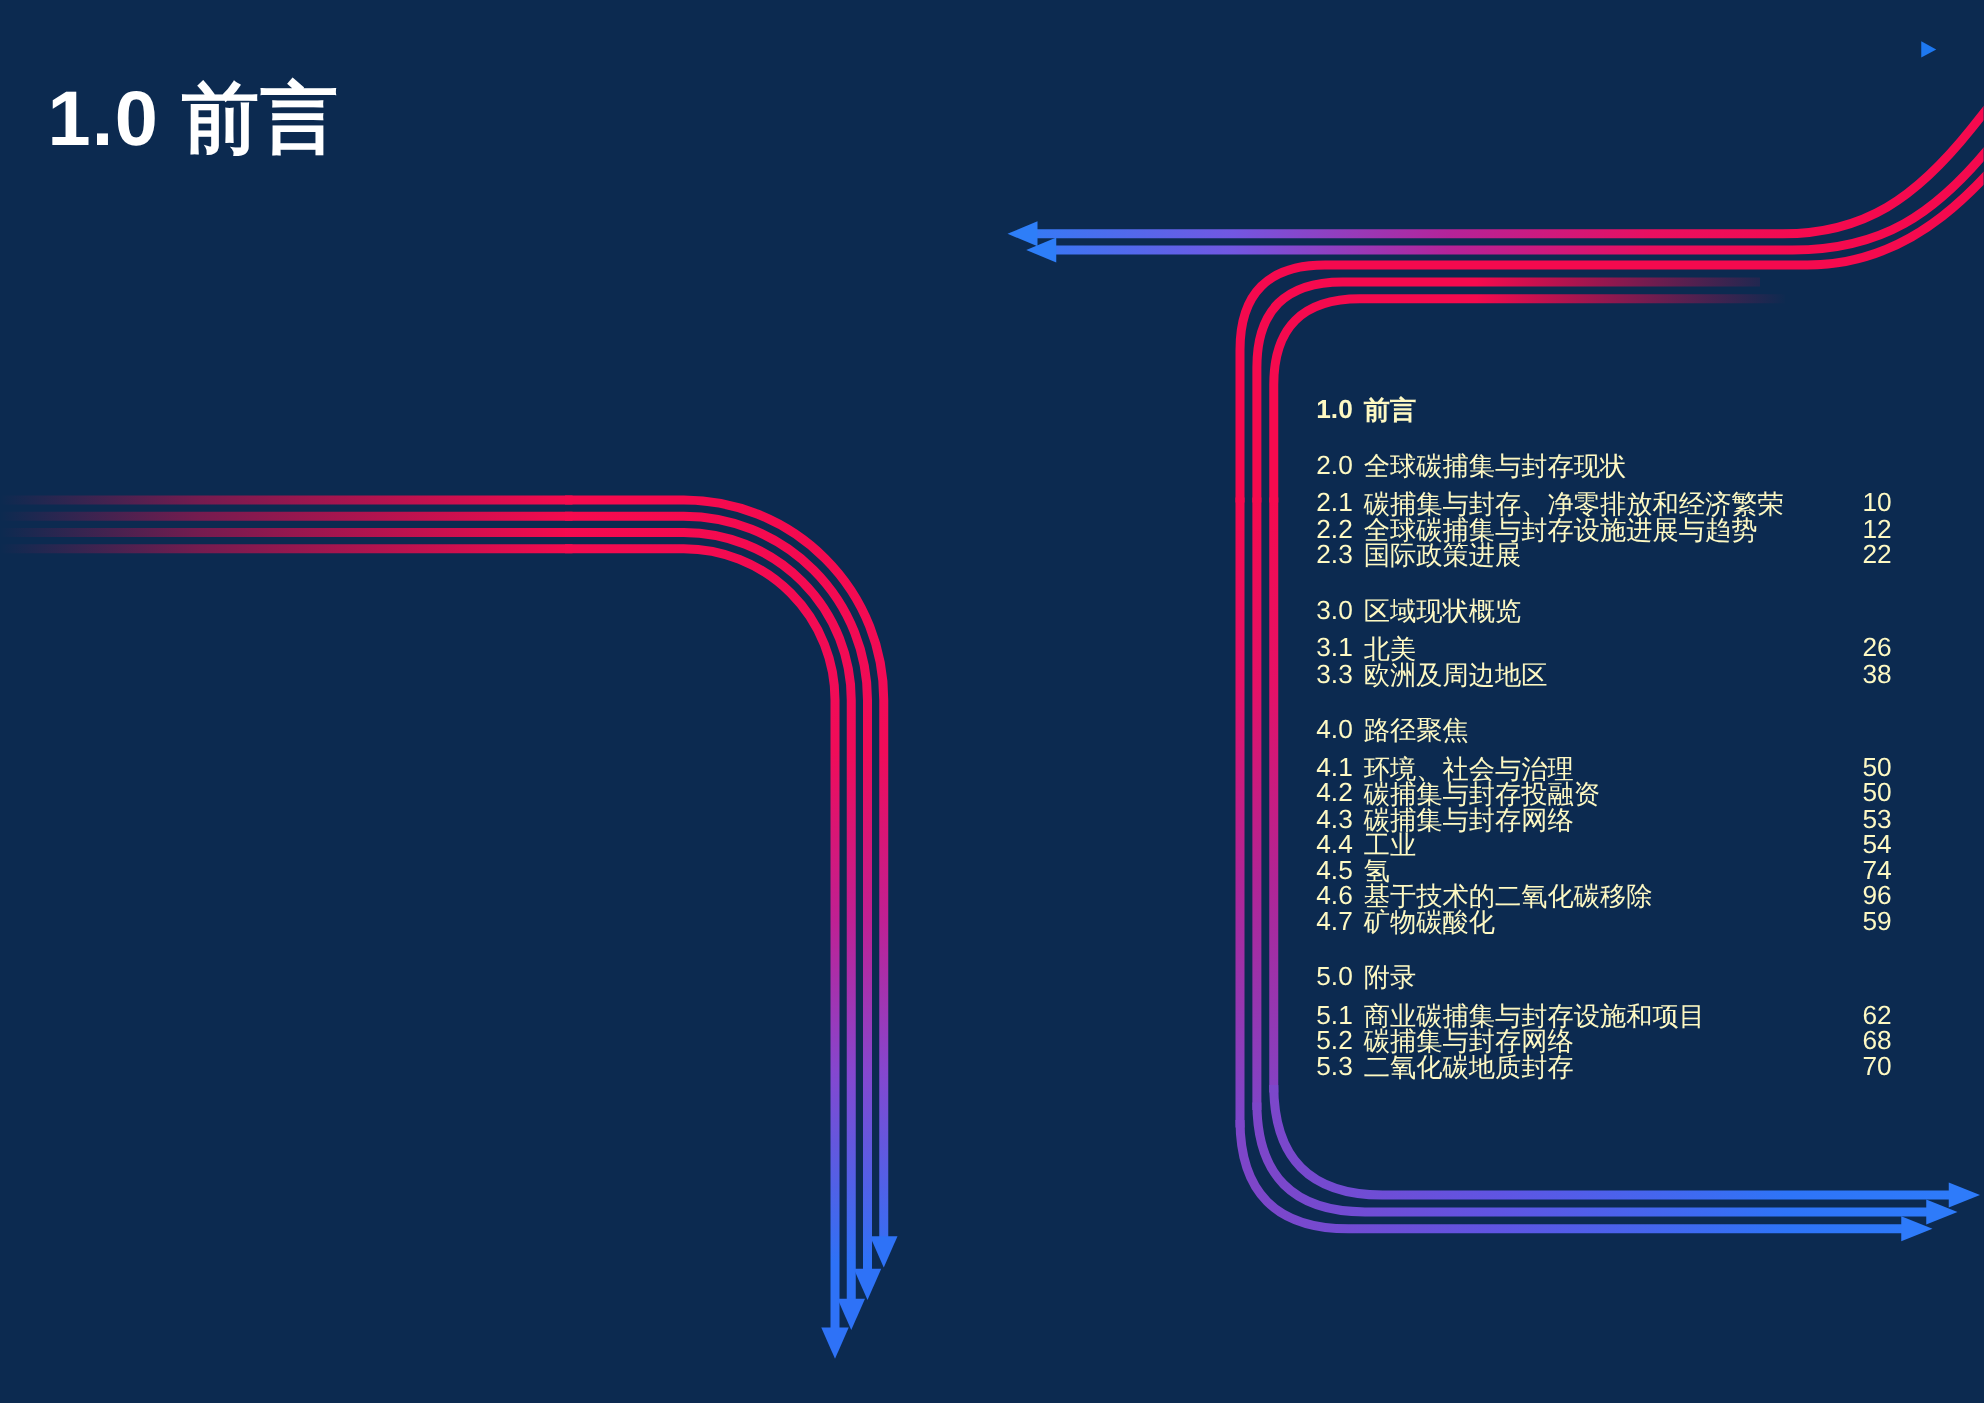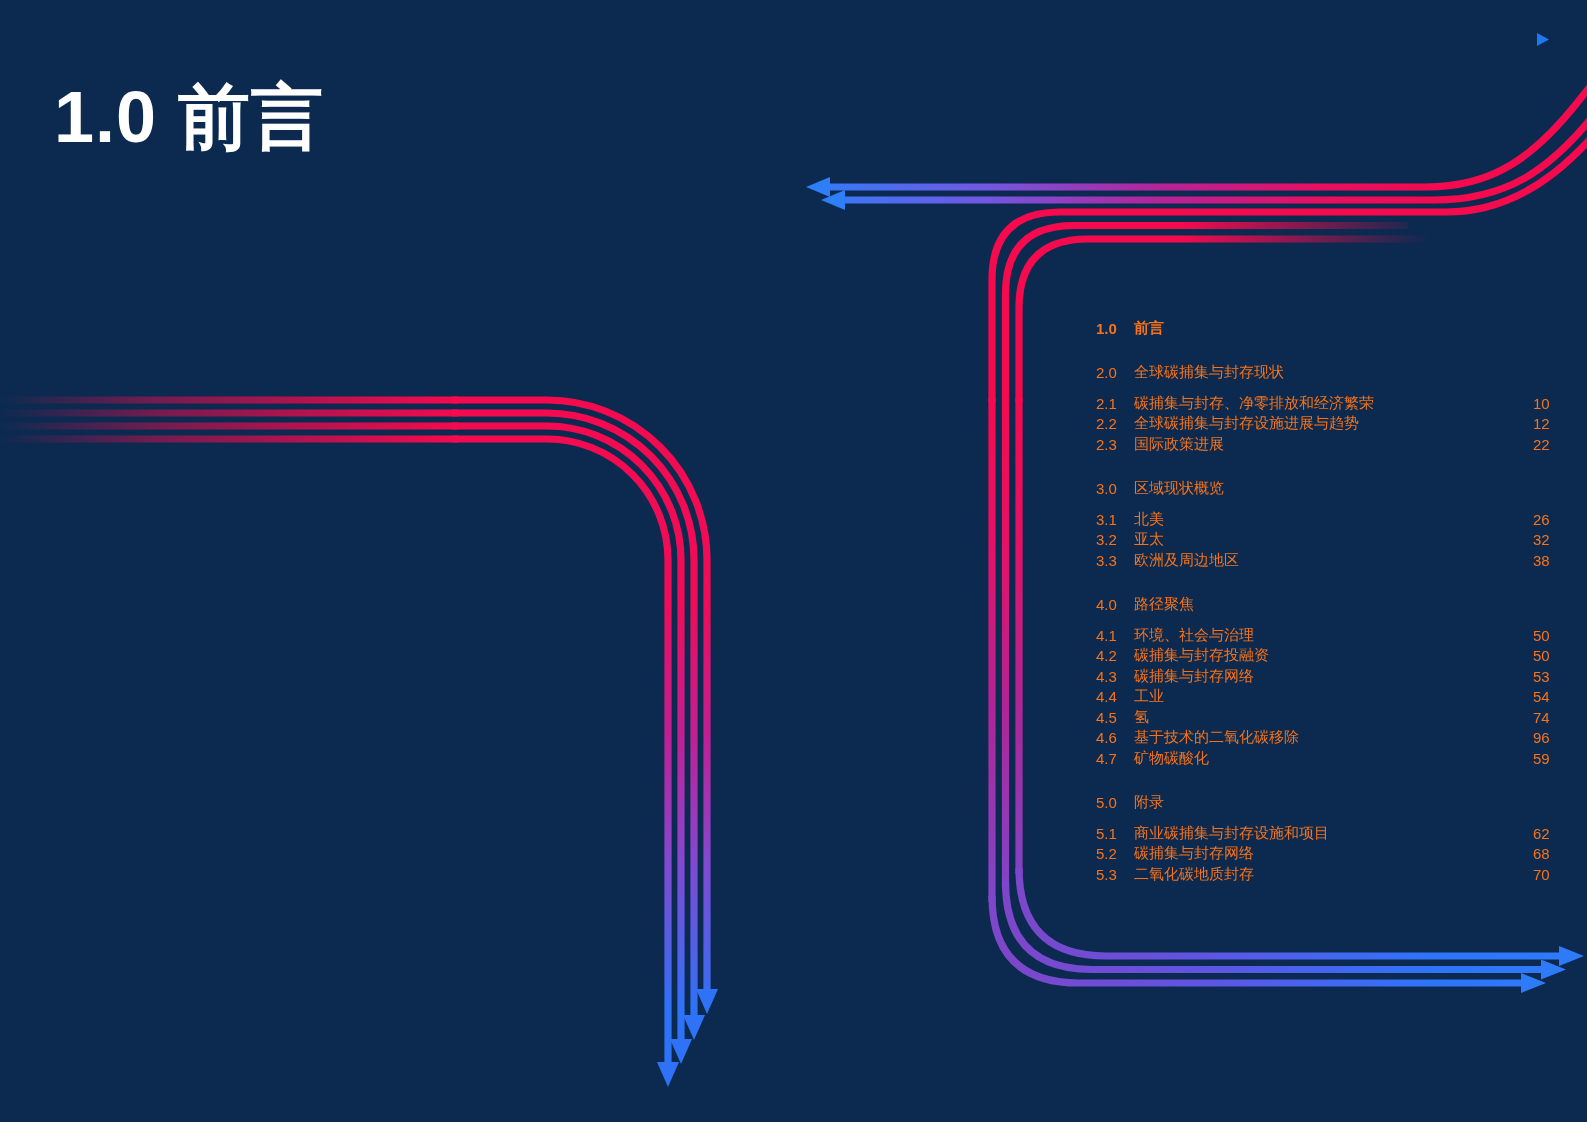"1.0 前言" .title { font-size: 72px -> 62px; margin: 16px -> 0 }
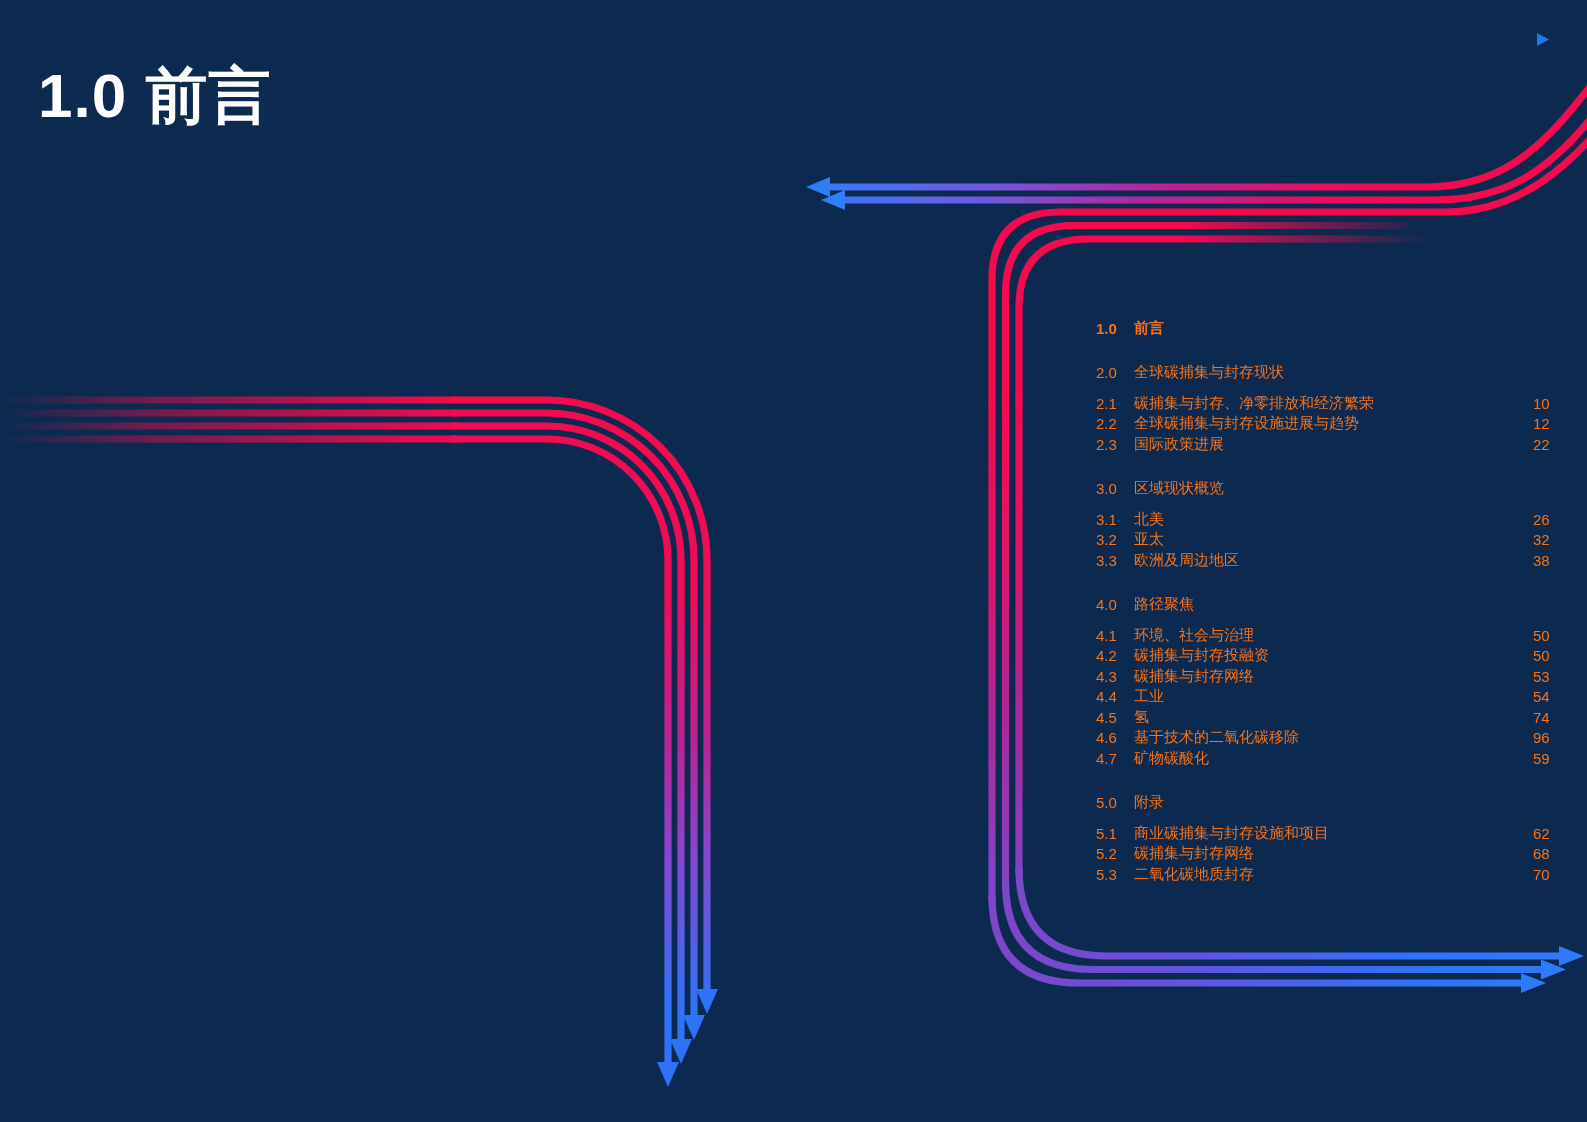"1.0" .toc { color: #f97316 -> #fef9c3; font-size: 15px -> 21px; left: 1096px -> 1053px }
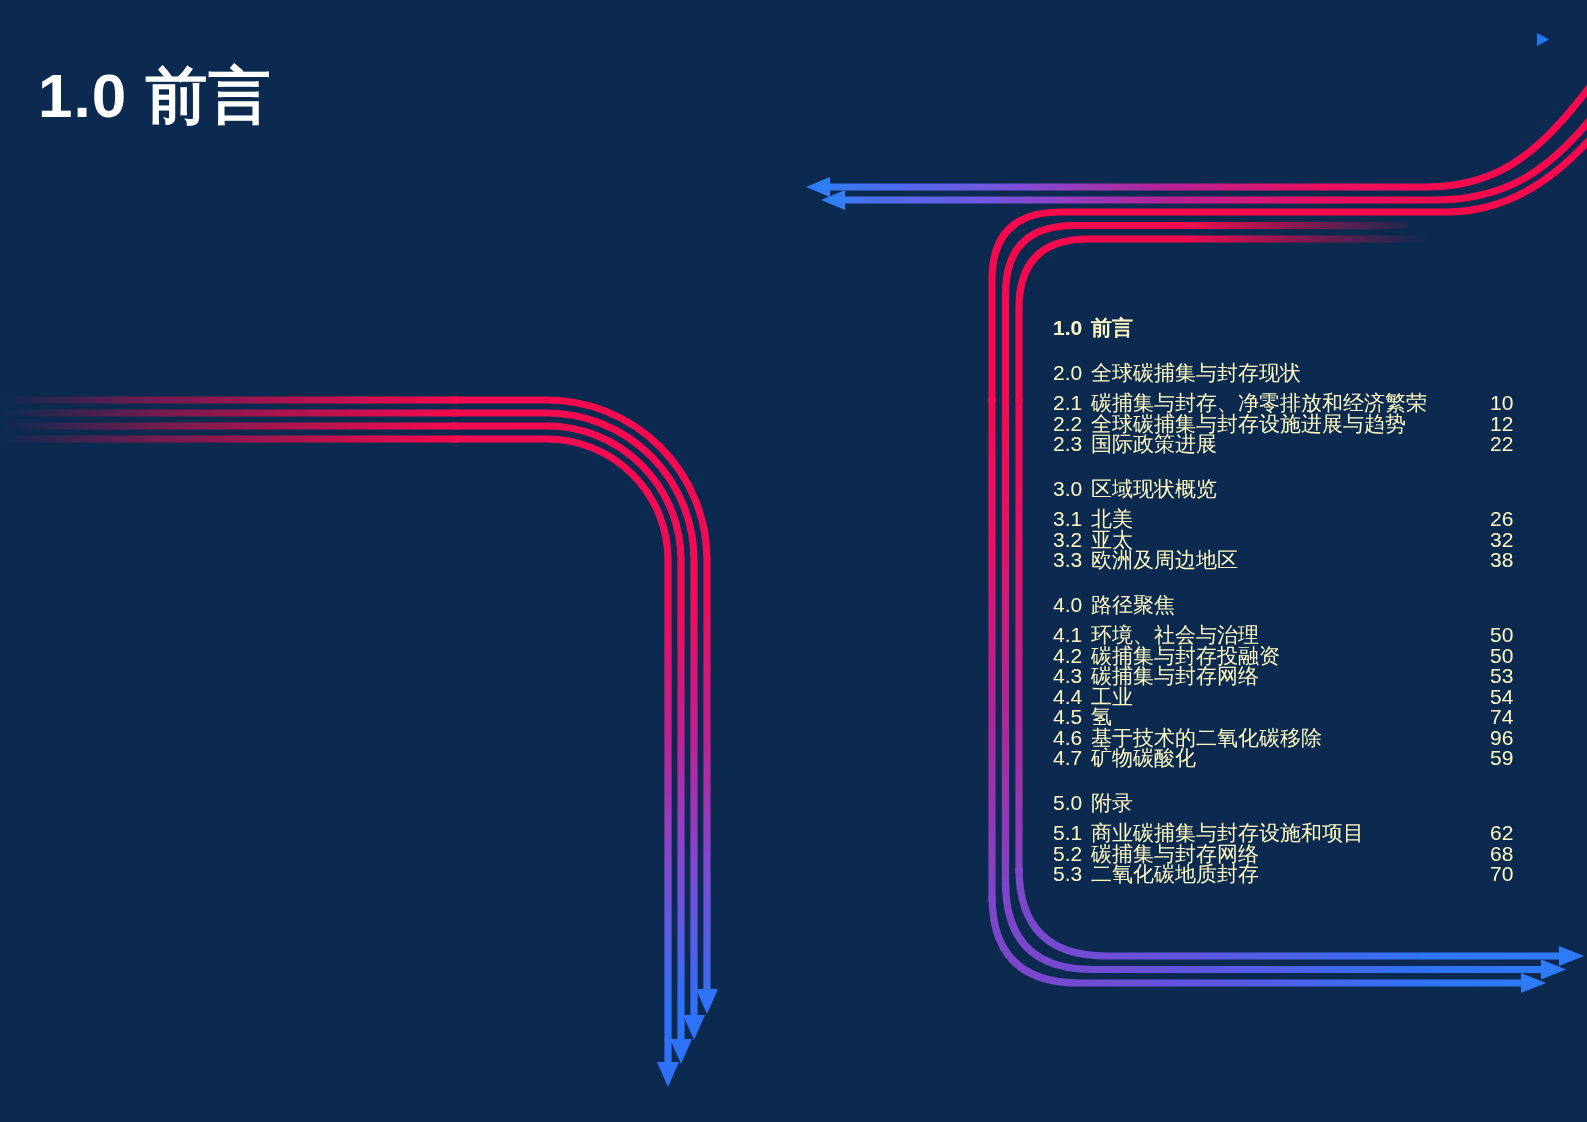"3.2" div.row { html: <div> <span>3.2</span> <span>亚太</span> <span>32</span> </div> -> none }
